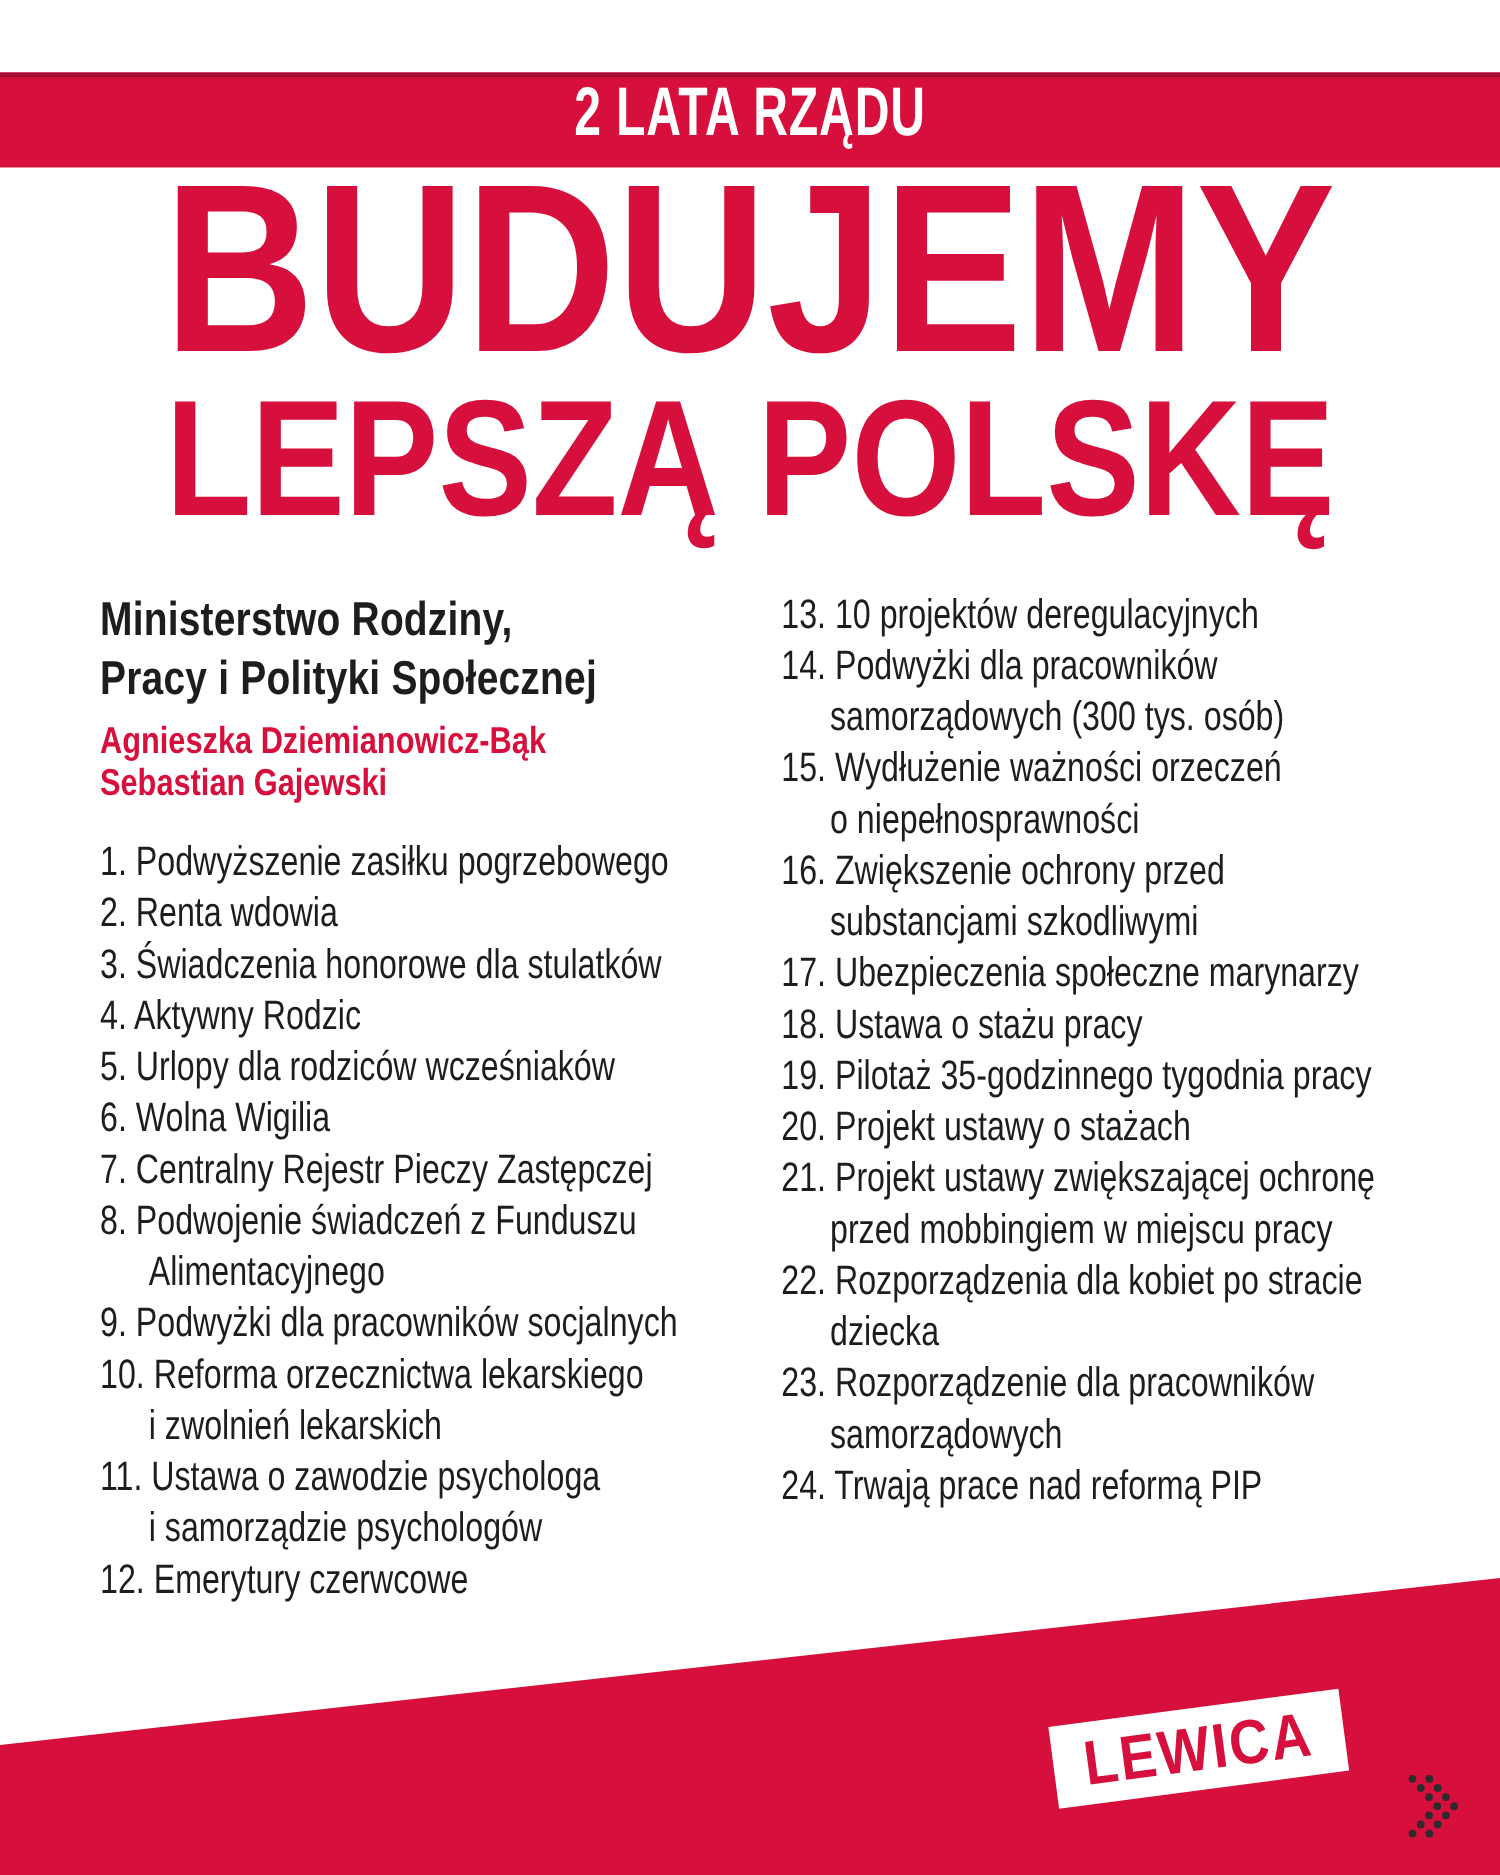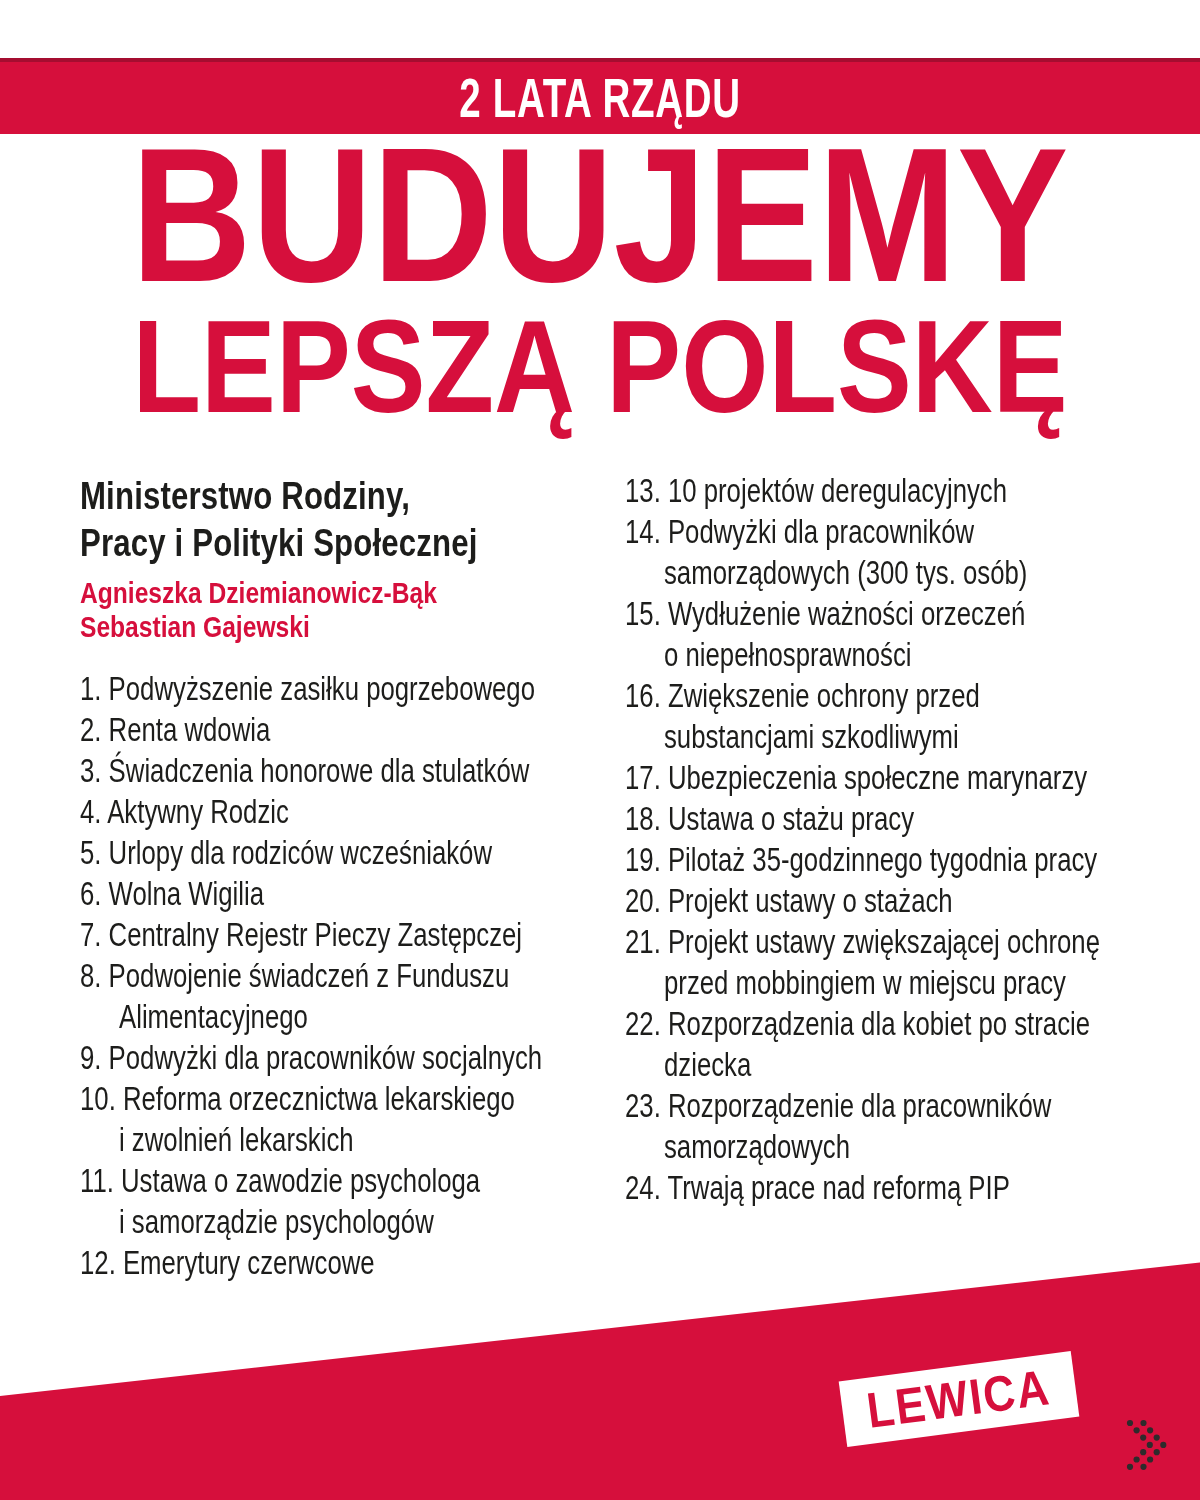"2 LATA RZĄDU" .top-banner { align-items: center -> flex-start }
